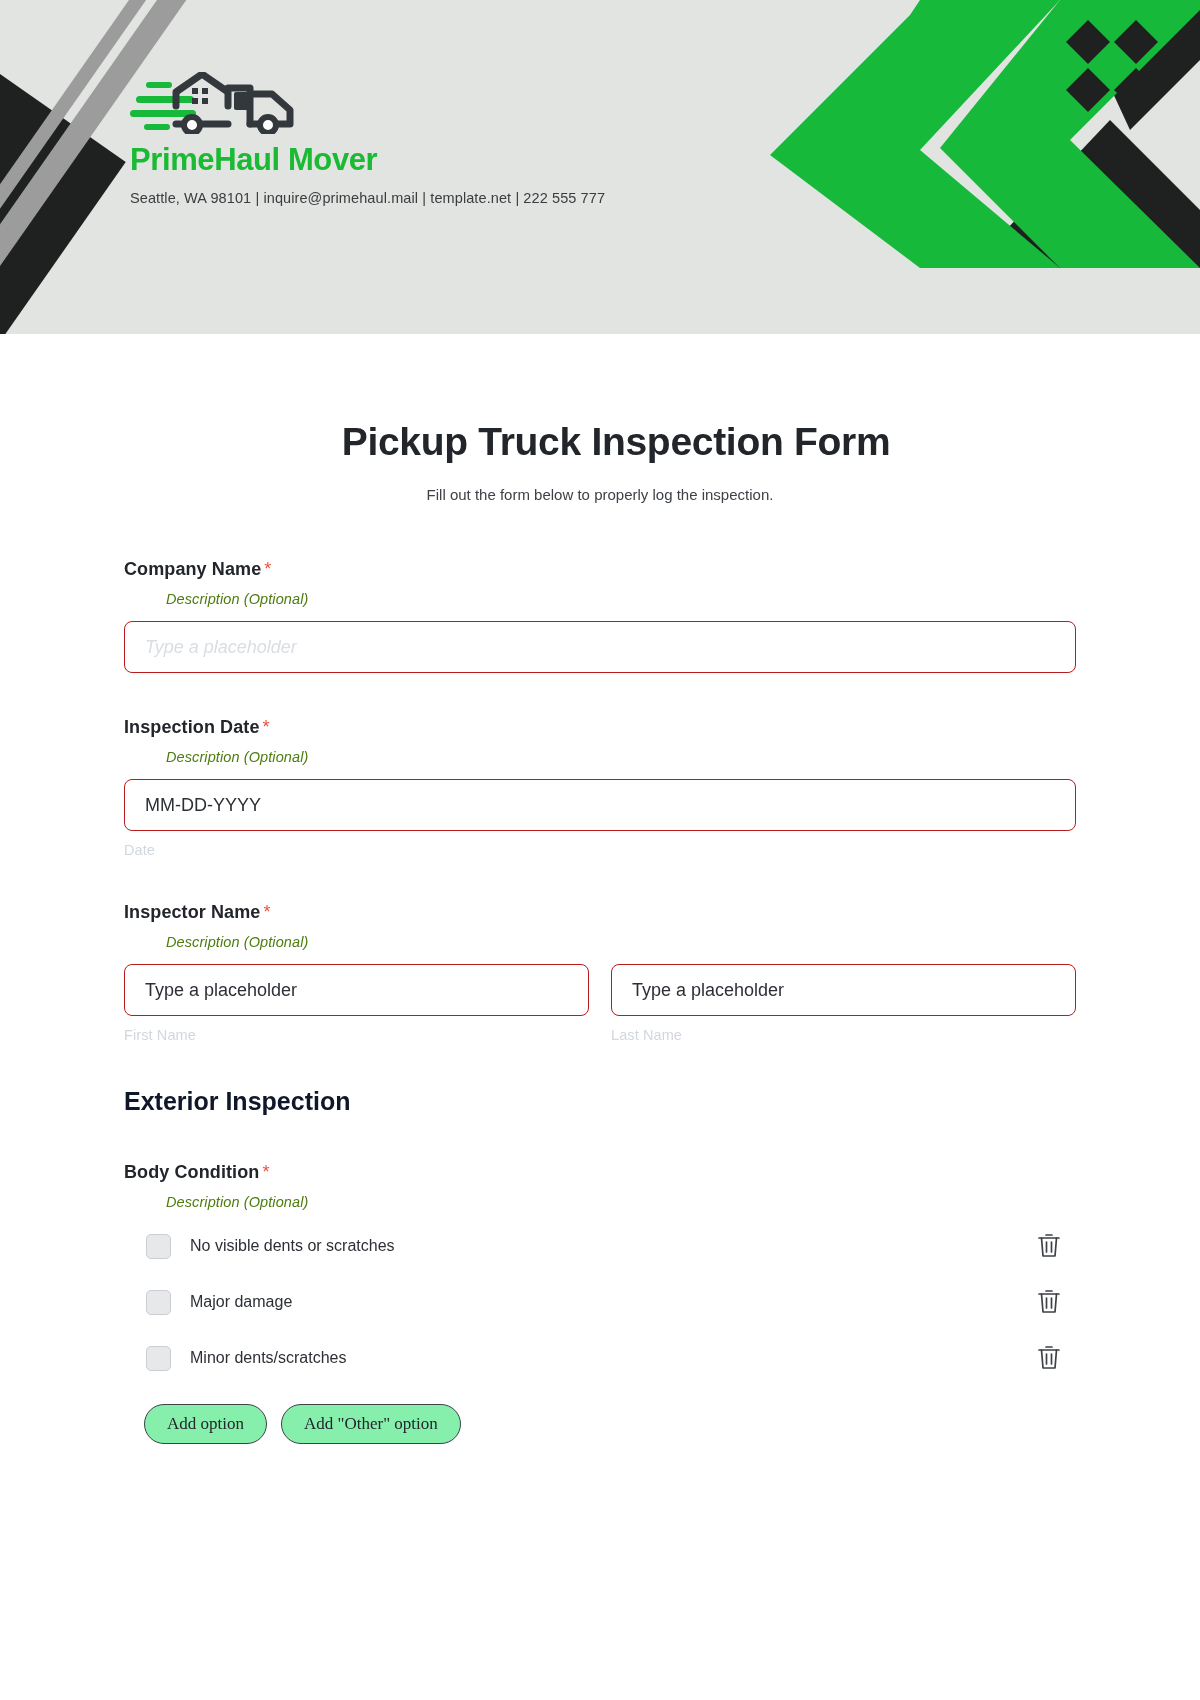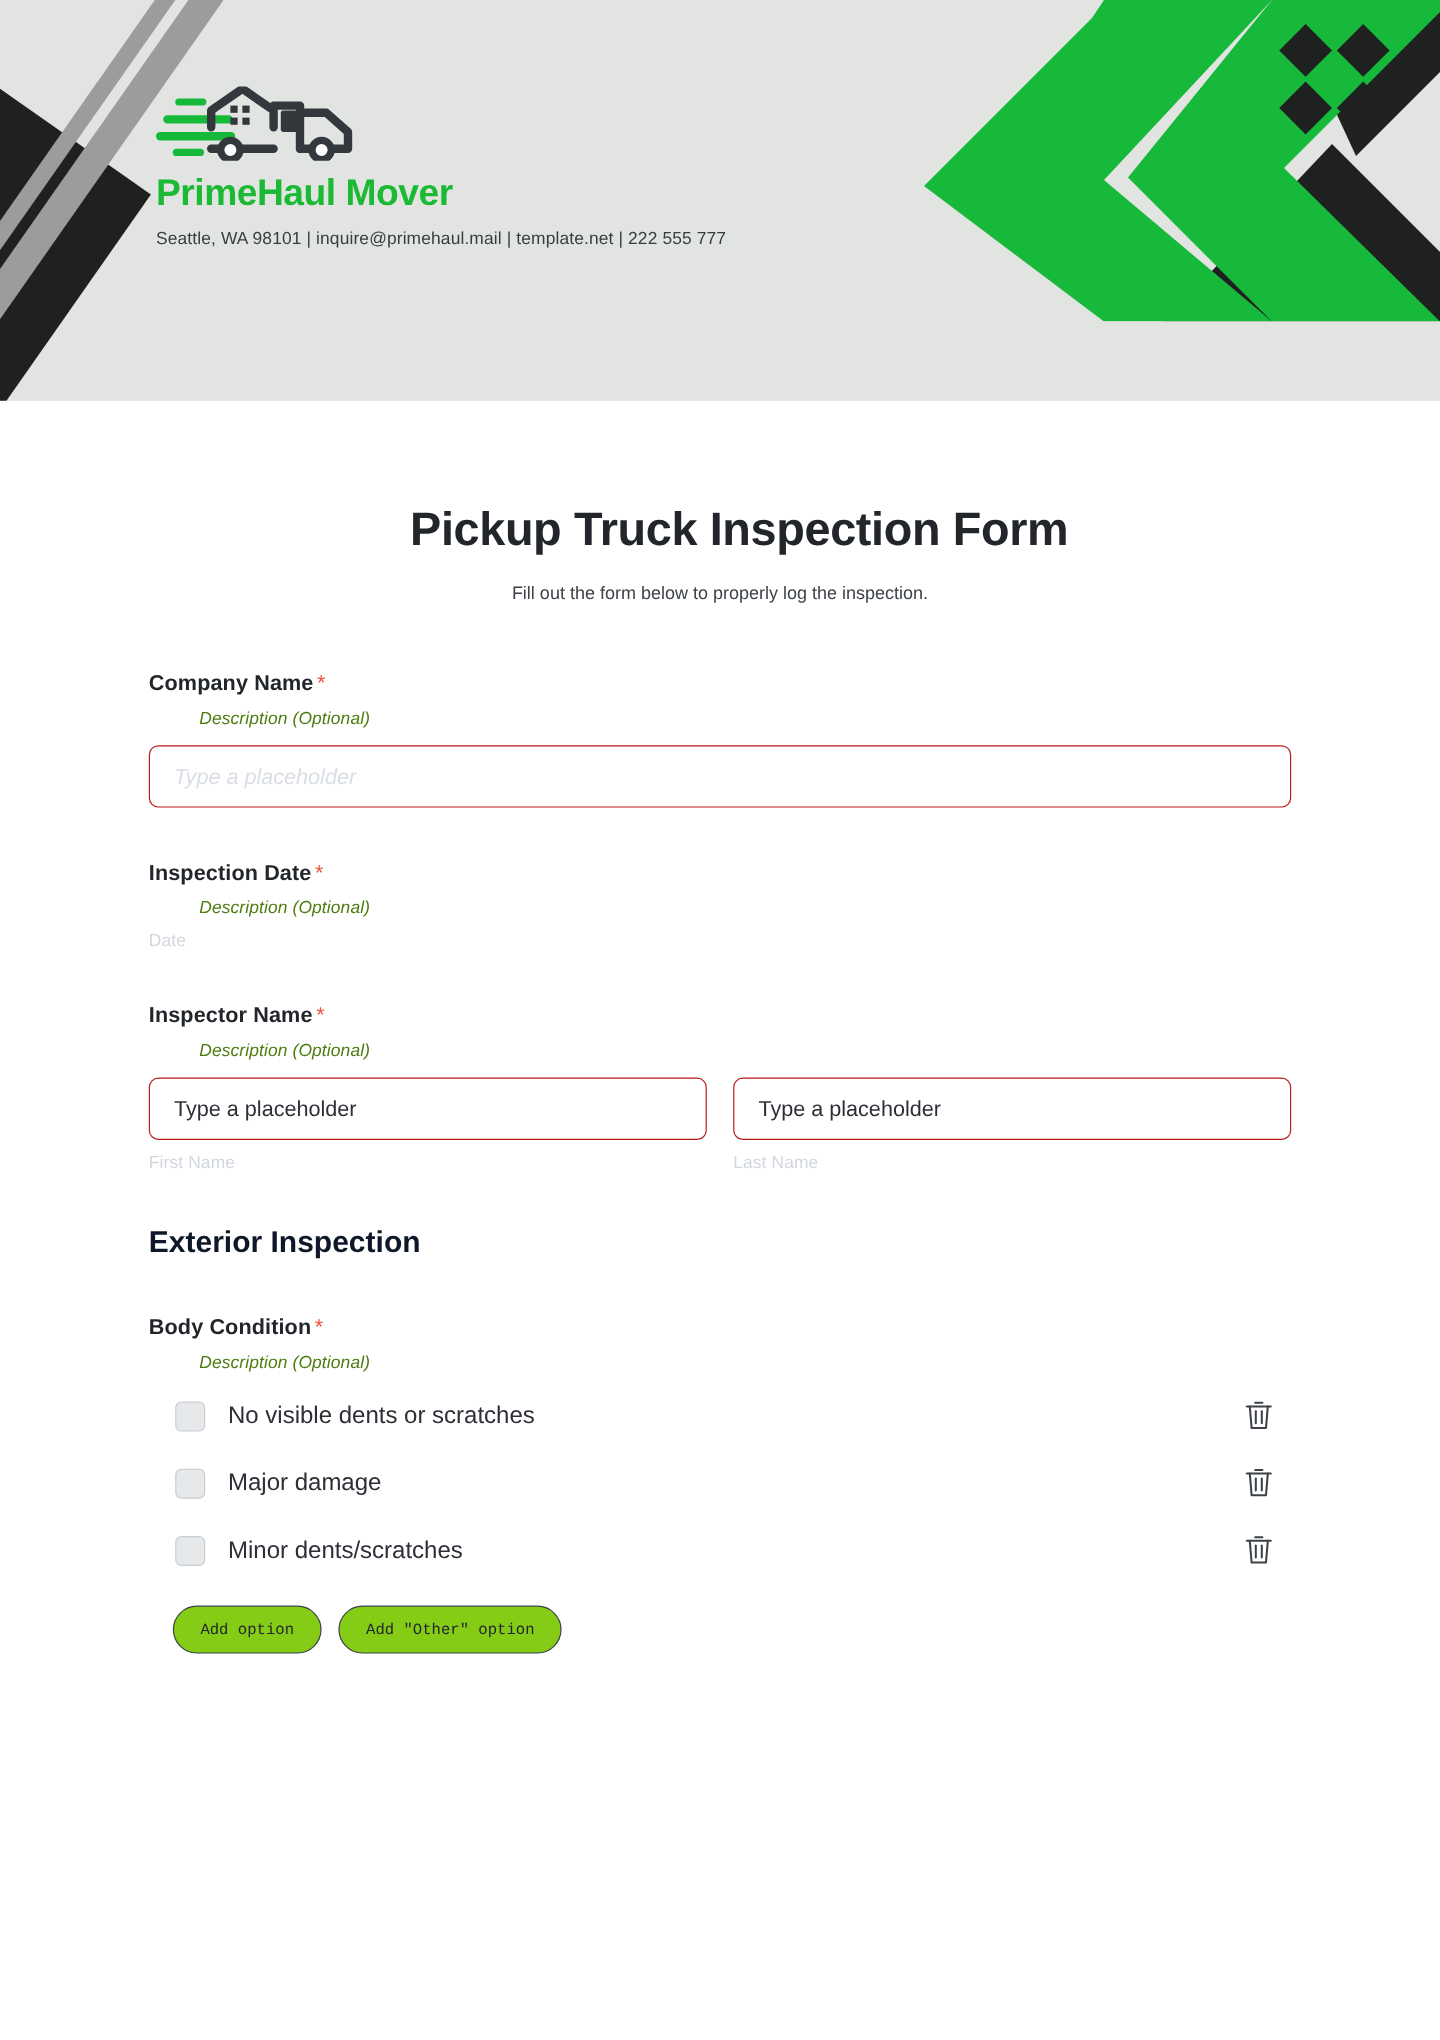"MM-DD-YYYY" div.input-box { html: none -> <div>MM-DD-YYYY</div> }
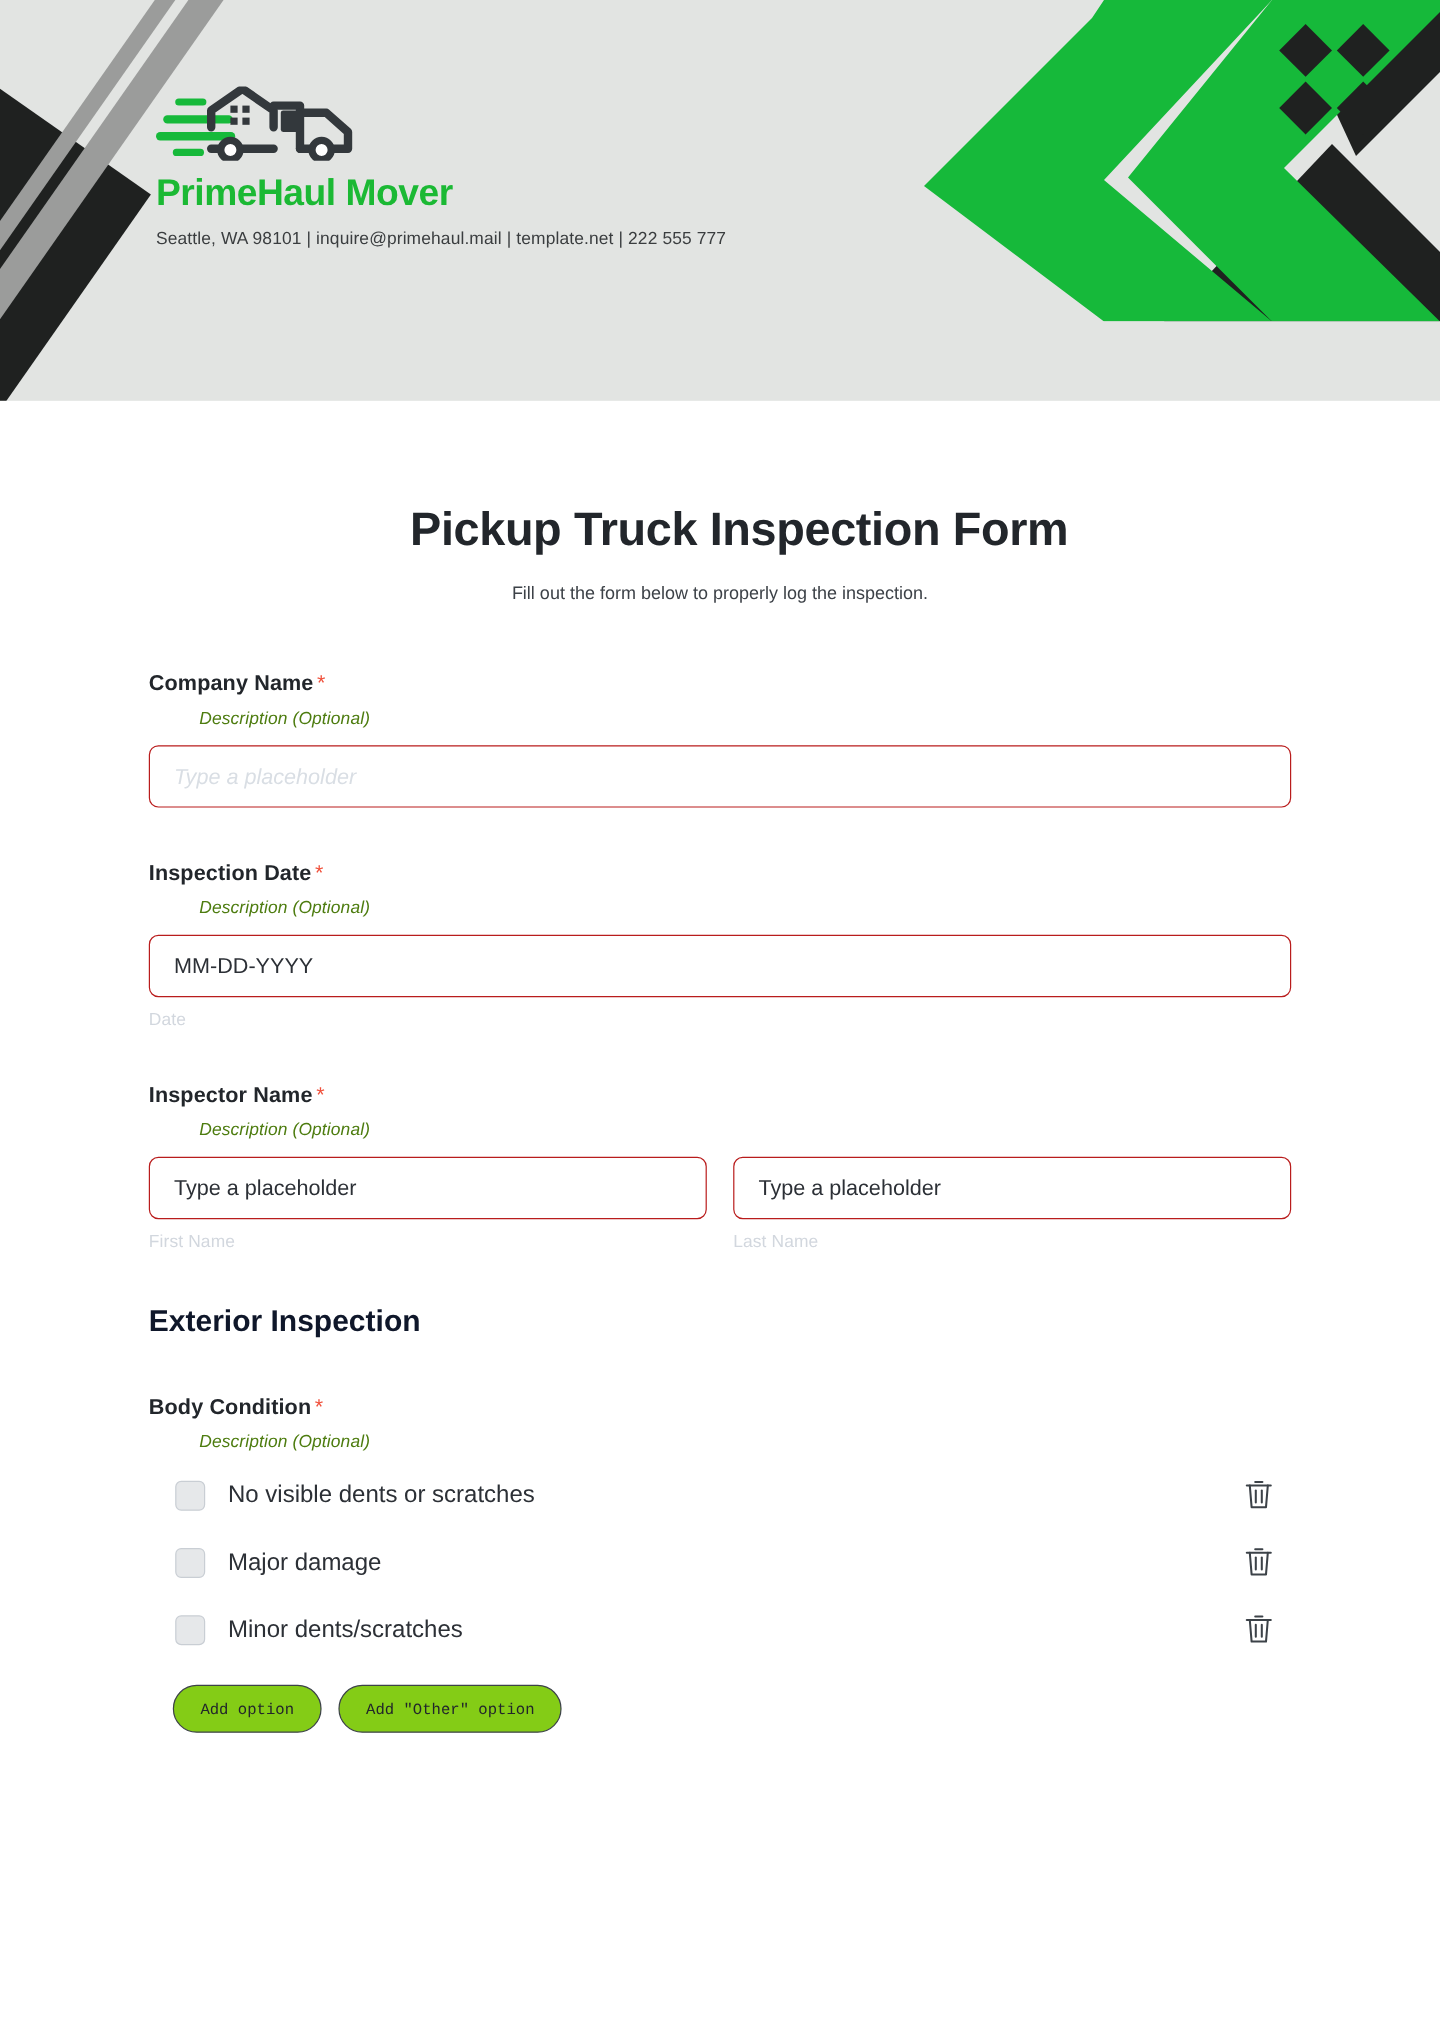"No visible dents or scratches" .option-text { font-size: 20px -> 16px }
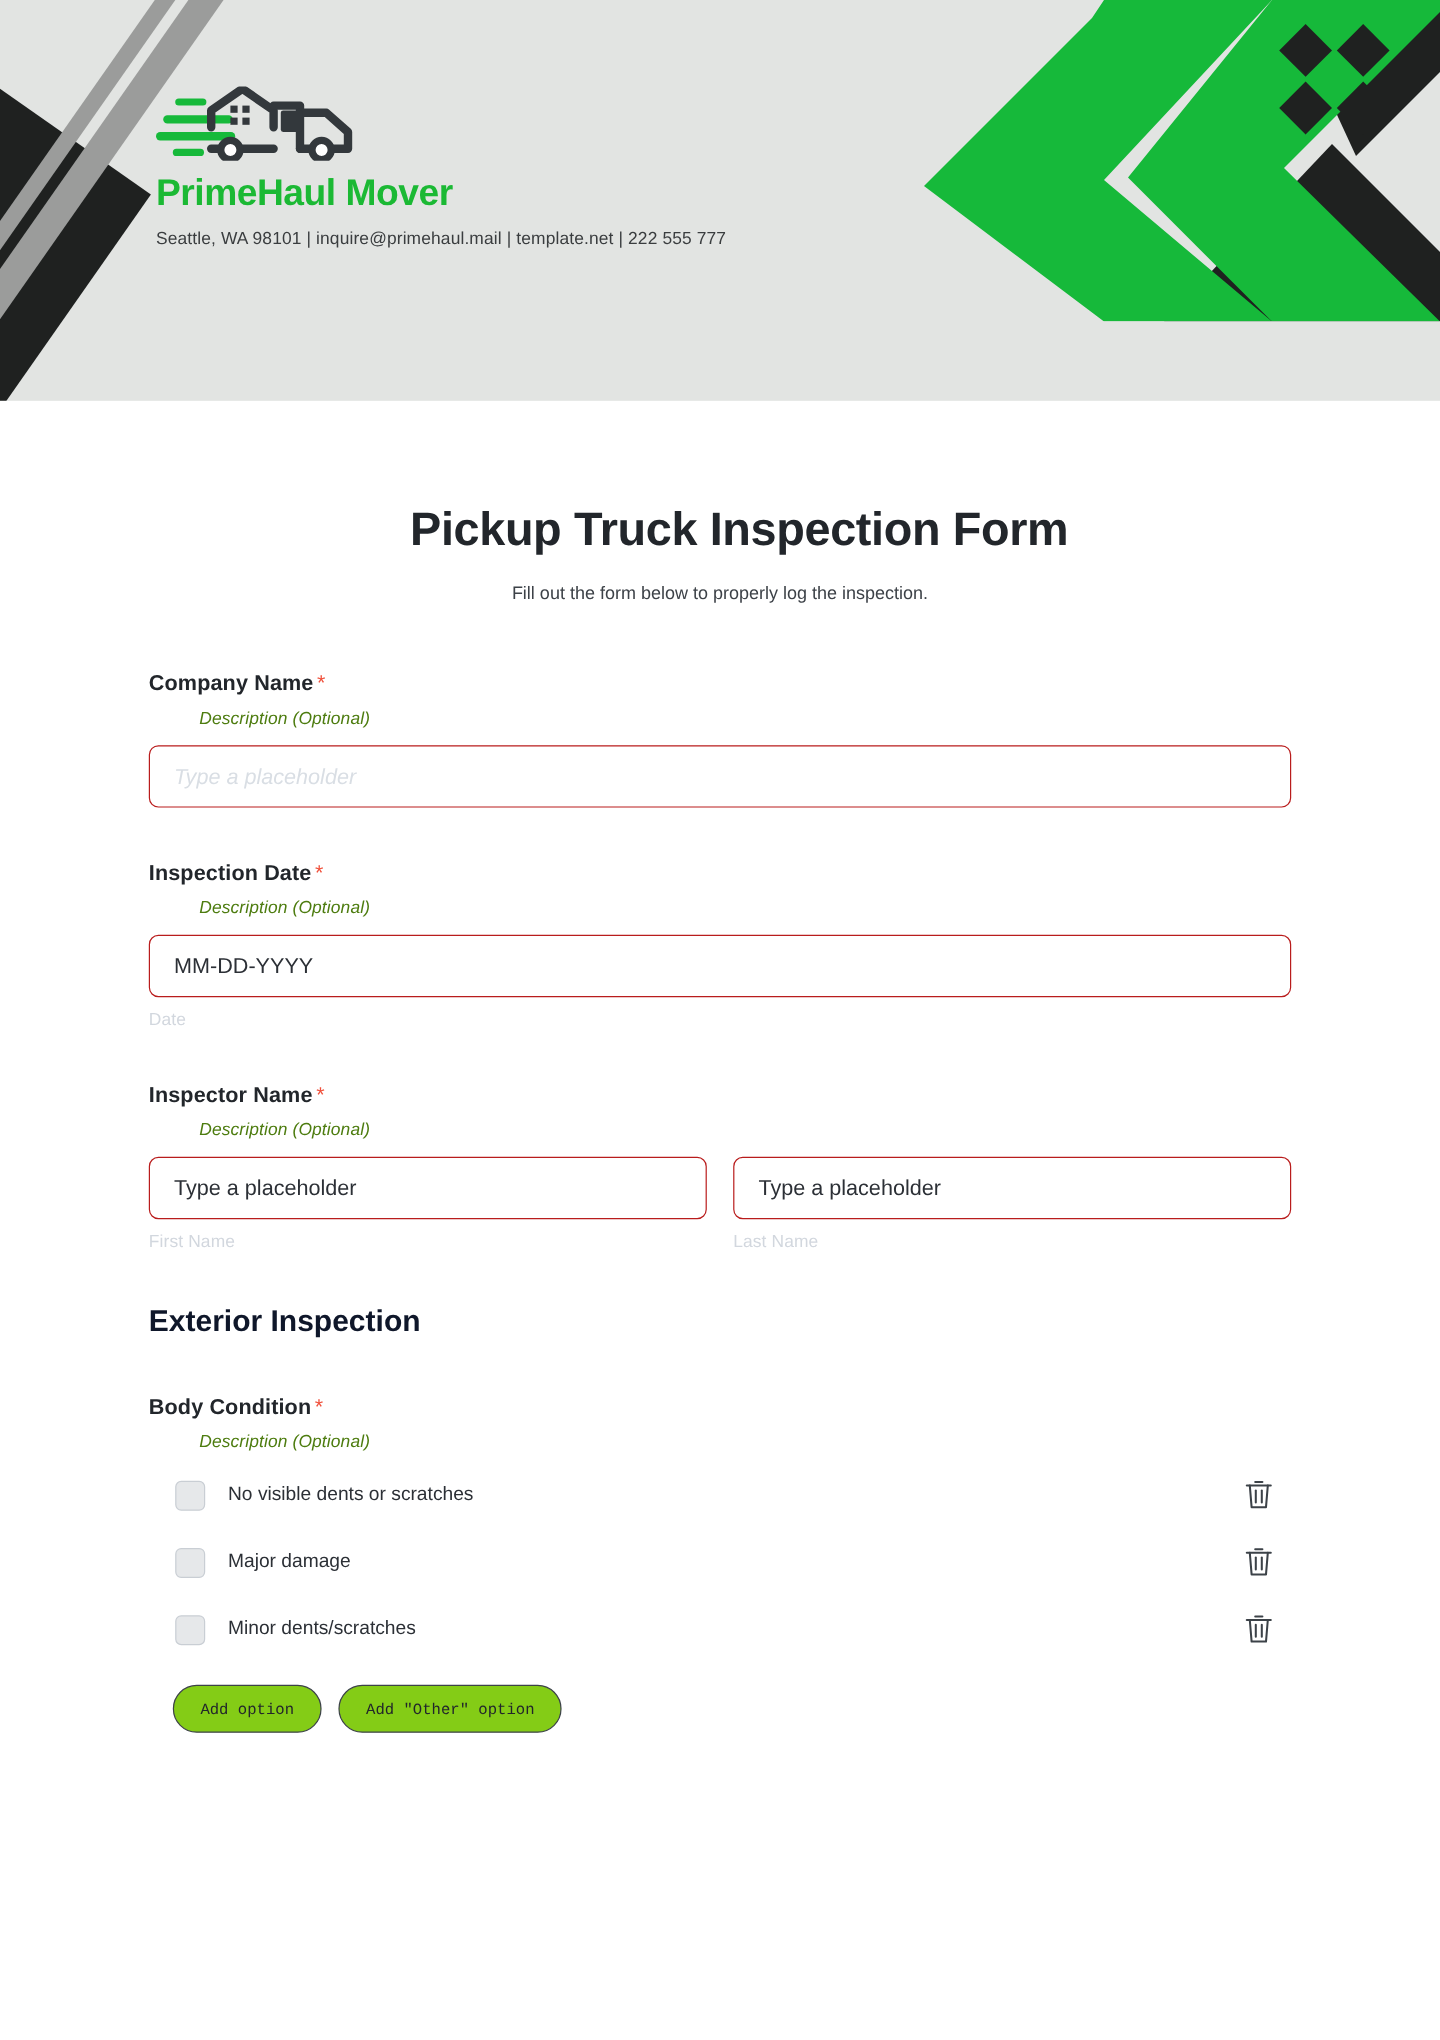"Add option" .pill-btn { background: #84cc16 -> #86efac; font-family: Liberation Mono, monospace -> Liberation Serif, serif; font-size: 13px -> 17px }
